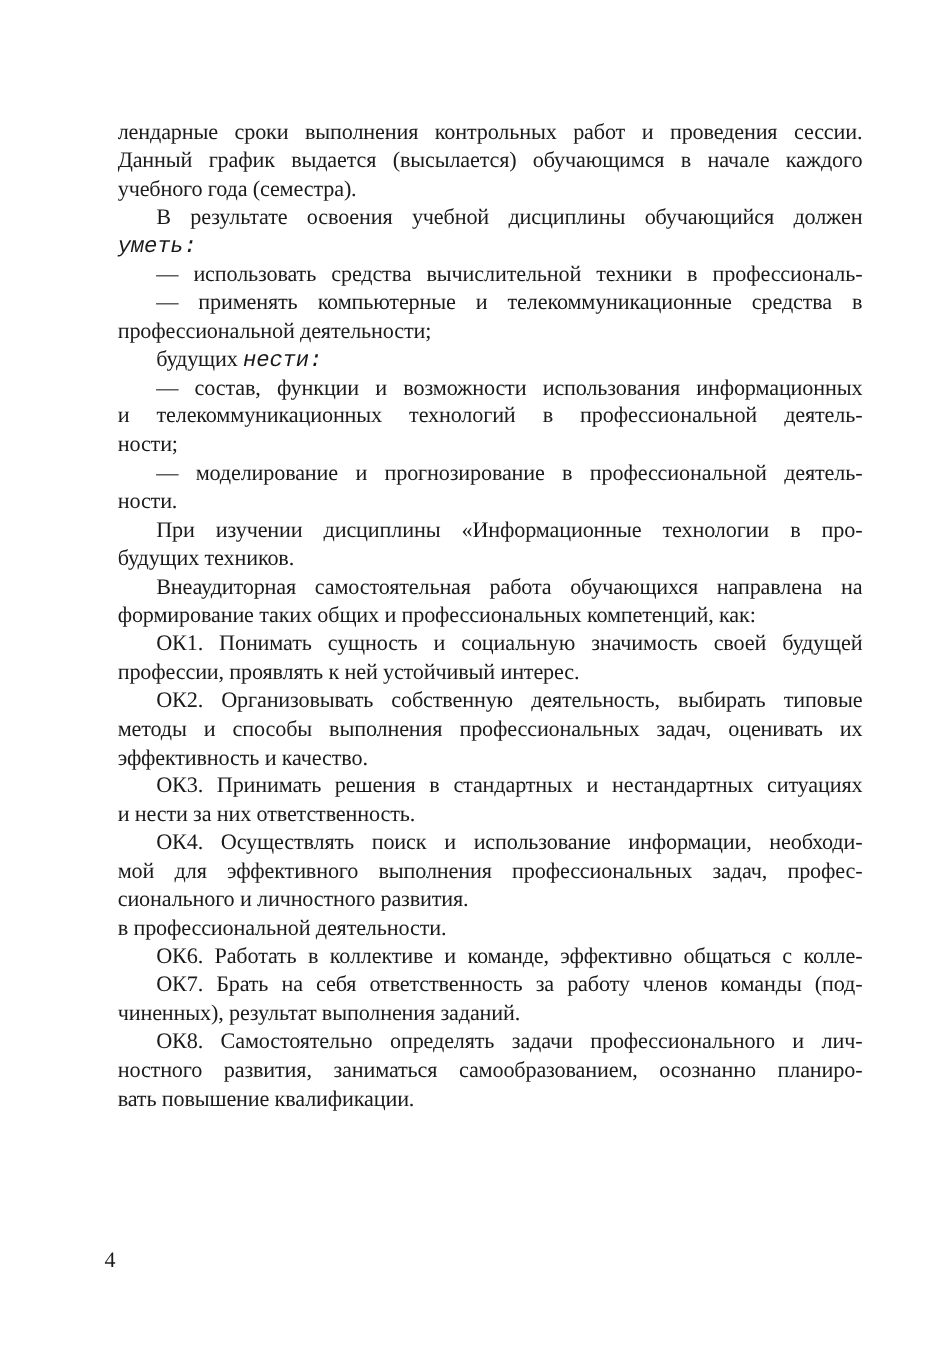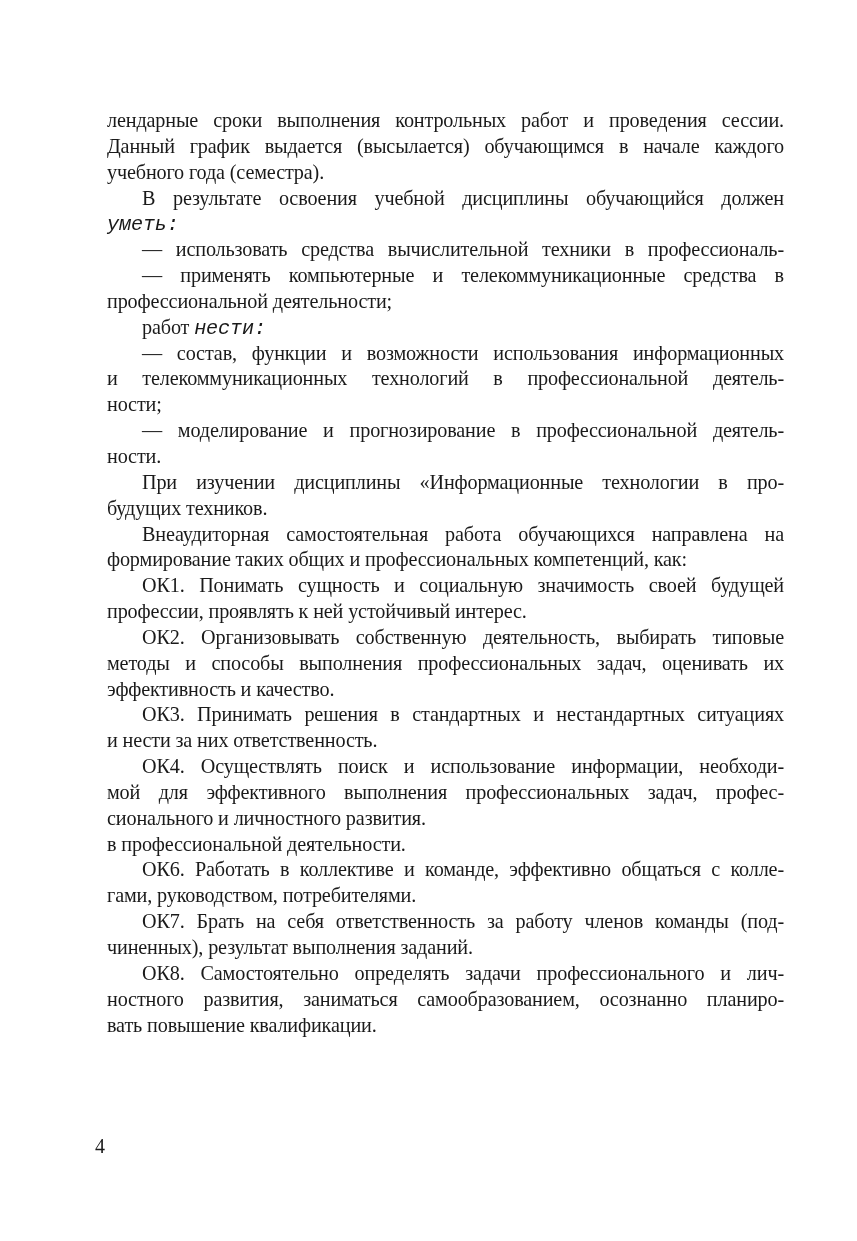"работ" span { text: работ -> будущих }
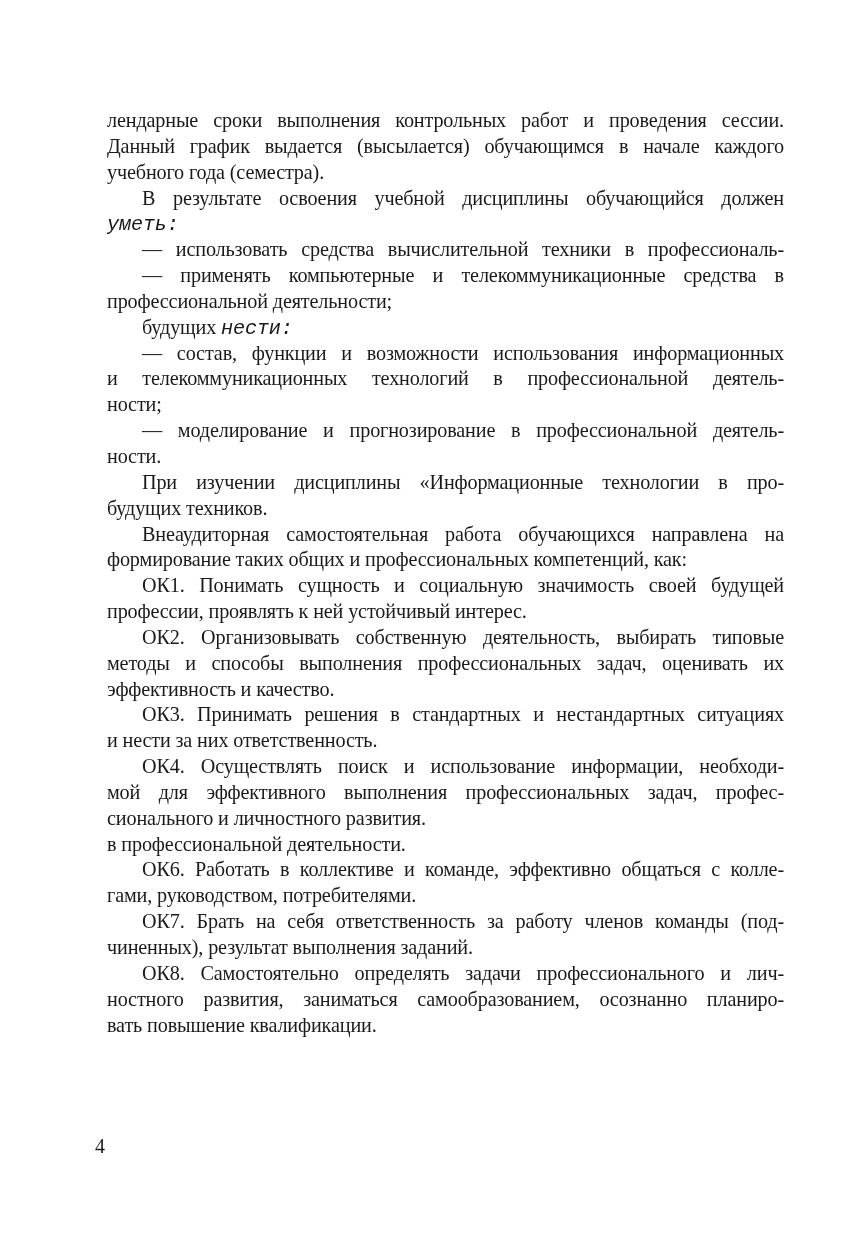"гами, руководством, потребителями." div.line { html: <div><span>гами, руководством, потребителями.</span></div> -> none }
